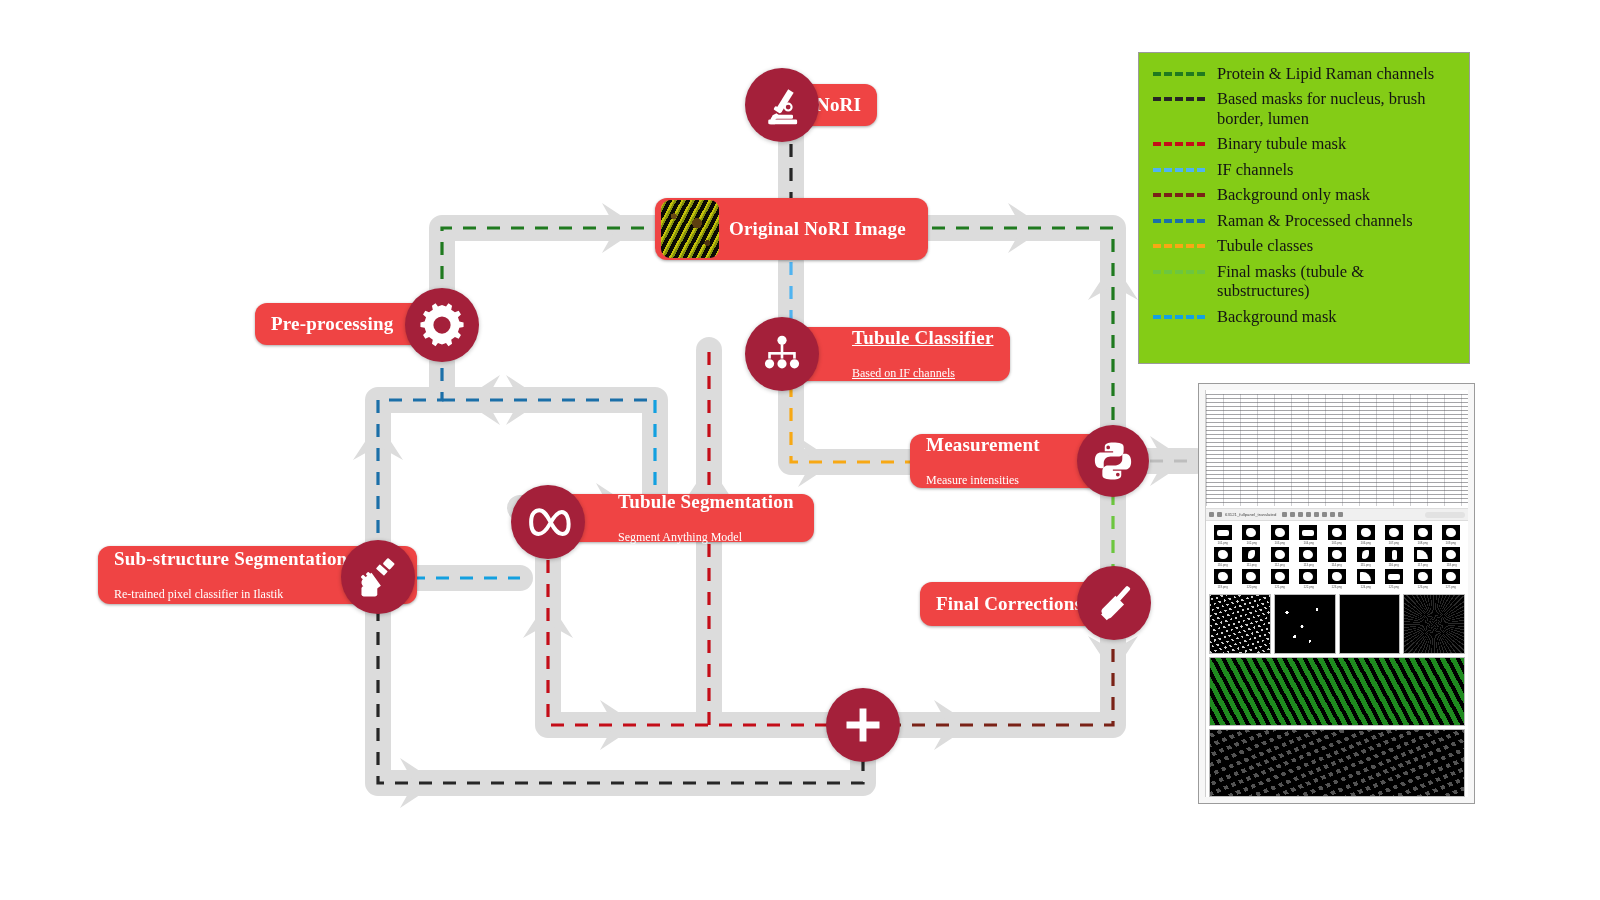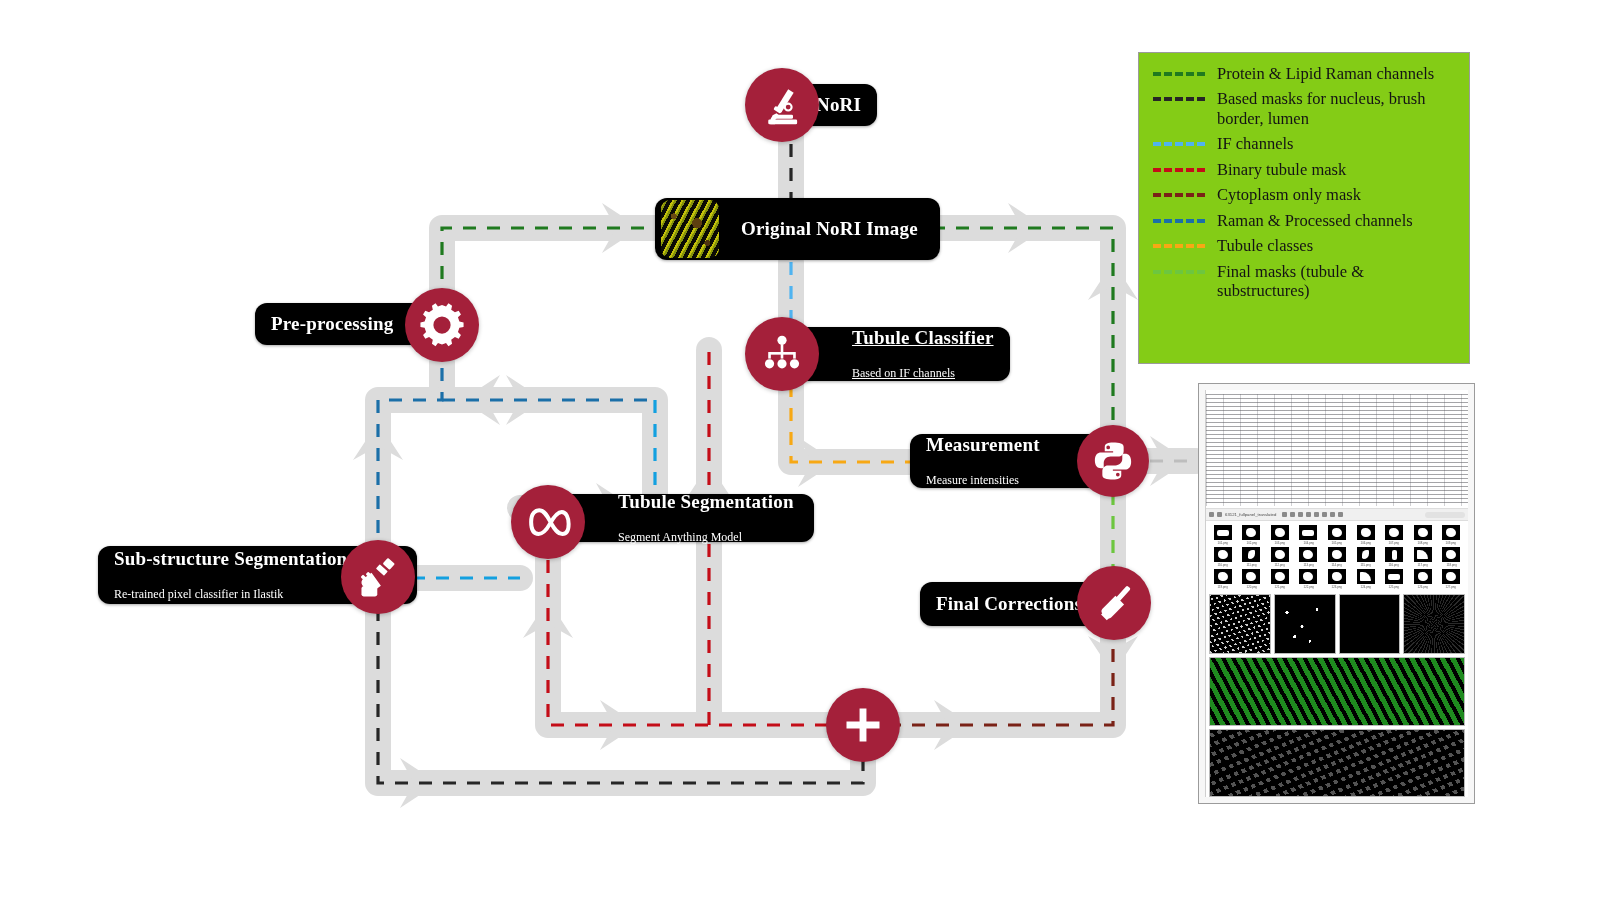"NoRI" .chip { background: #000000 -> #ef4444 }
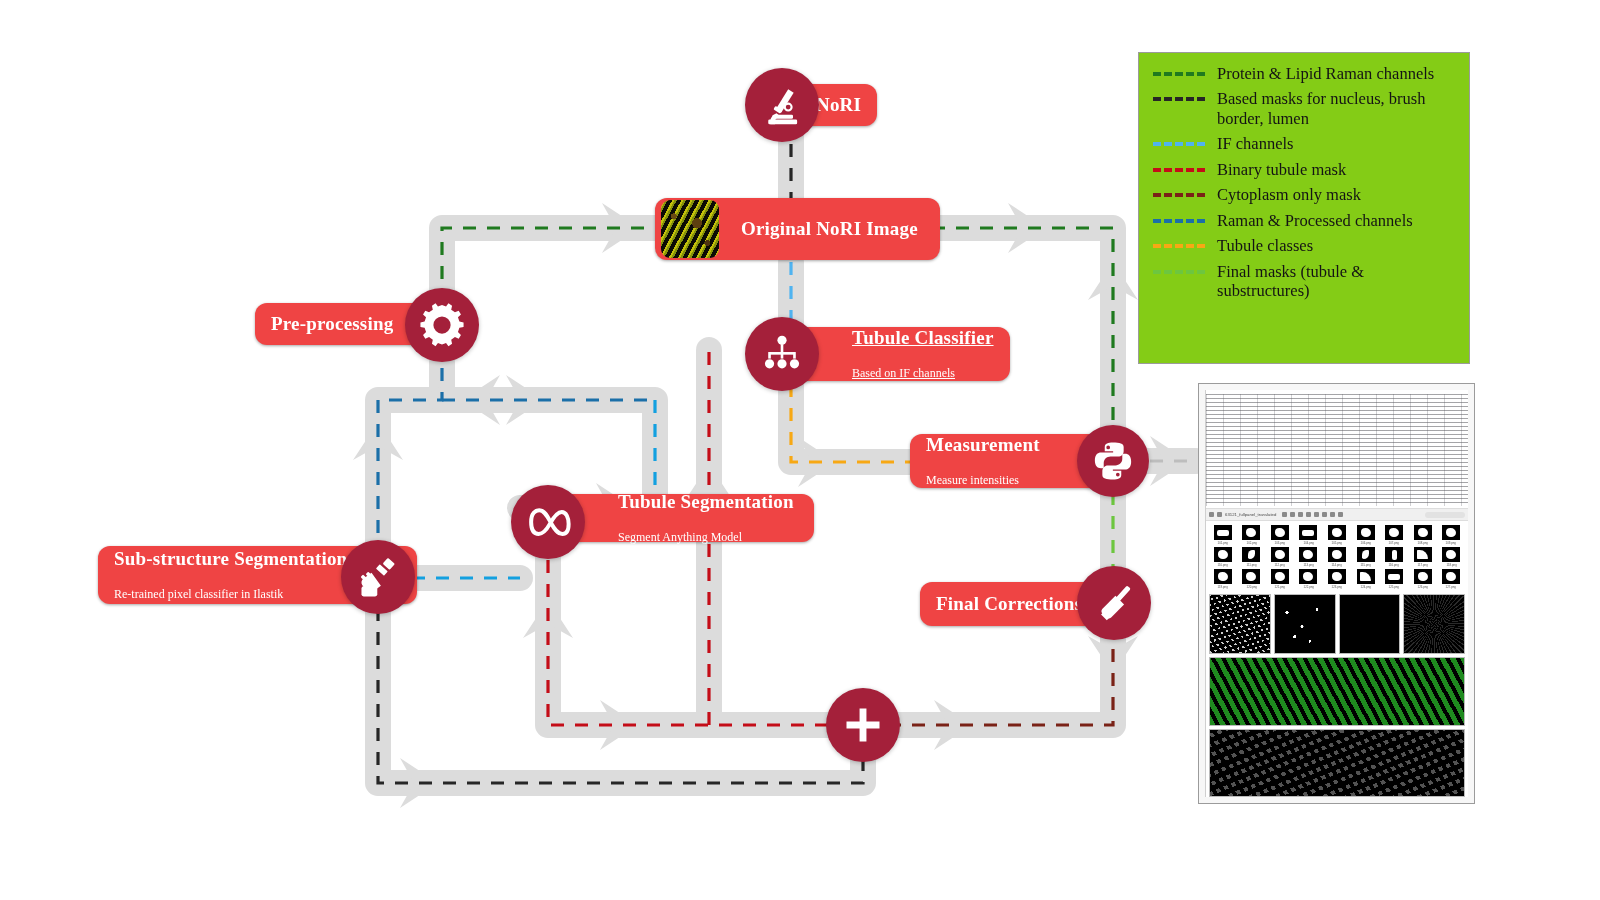"IF channels" div.leg-row { order: before "Binary tubule mask" -> after "Binary tubule mask" }
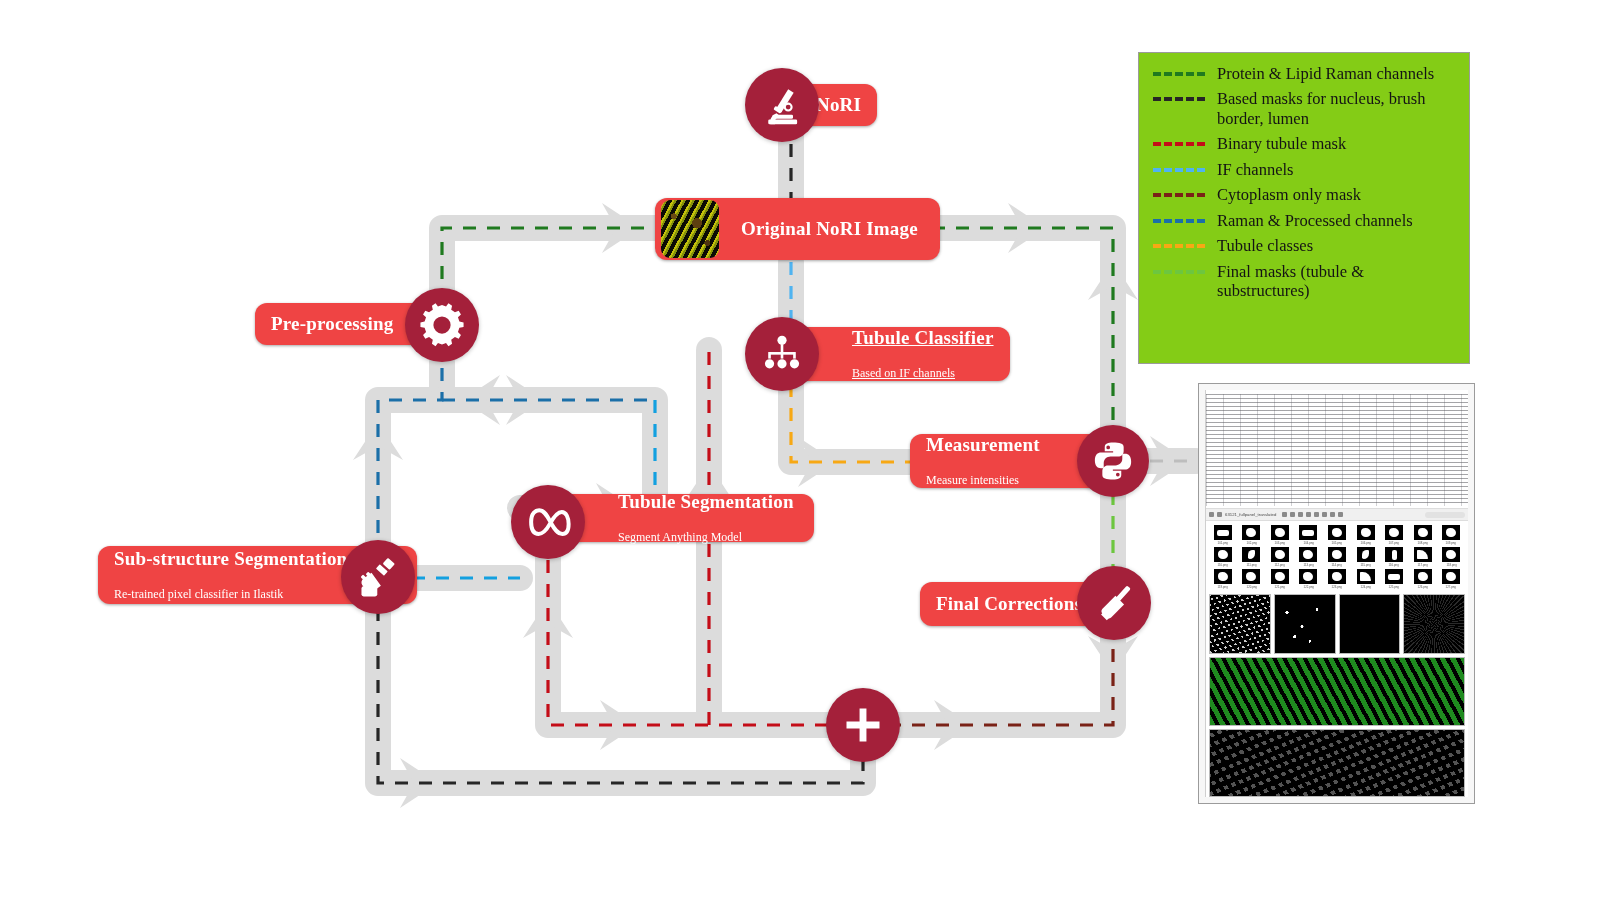"Cytoplasm only mask" span.leg-txt { text: Cytoplasm -> Background }
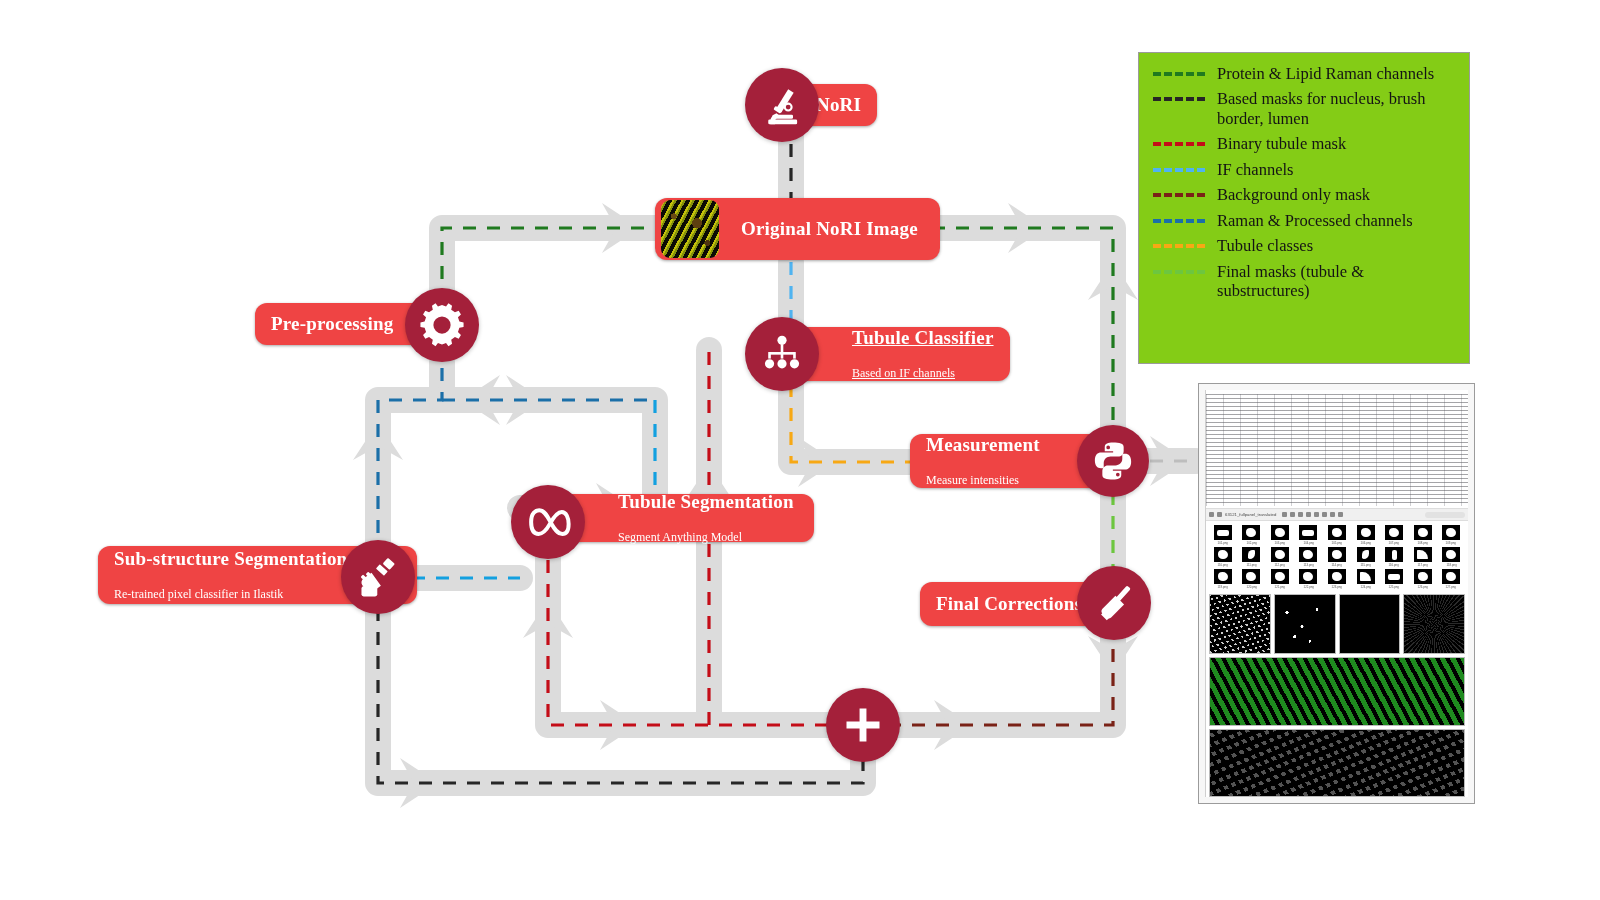"Original NoRI Image" div.chip { gap: 12px -> none }
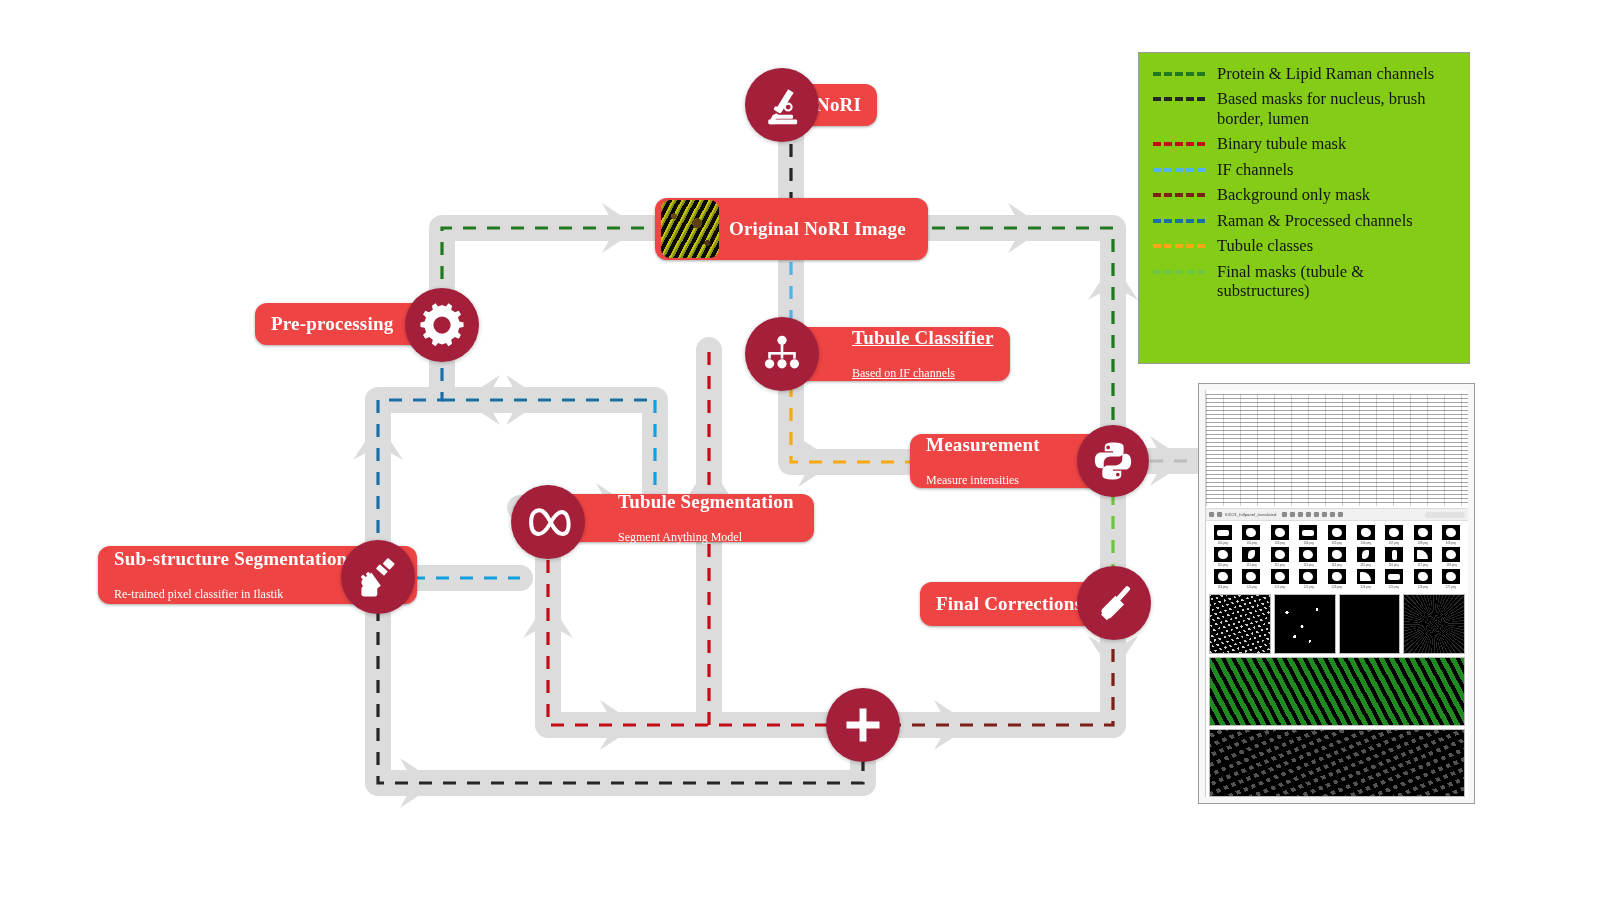"Background mask" div.leg-row { html: none -> <div> <span></span> <span>Background mask</span> </div> }
